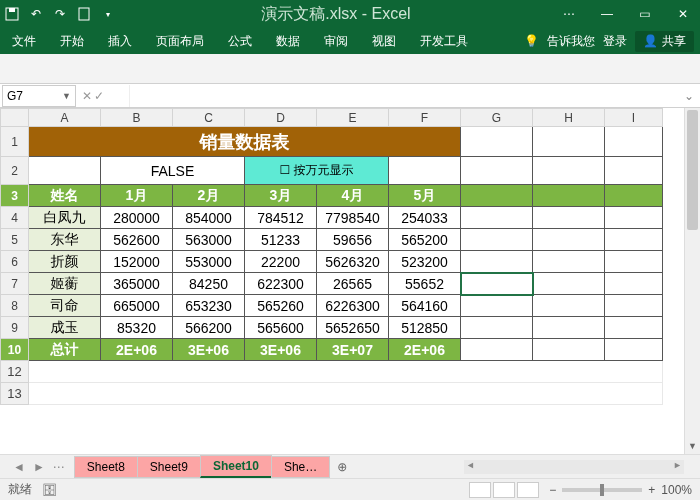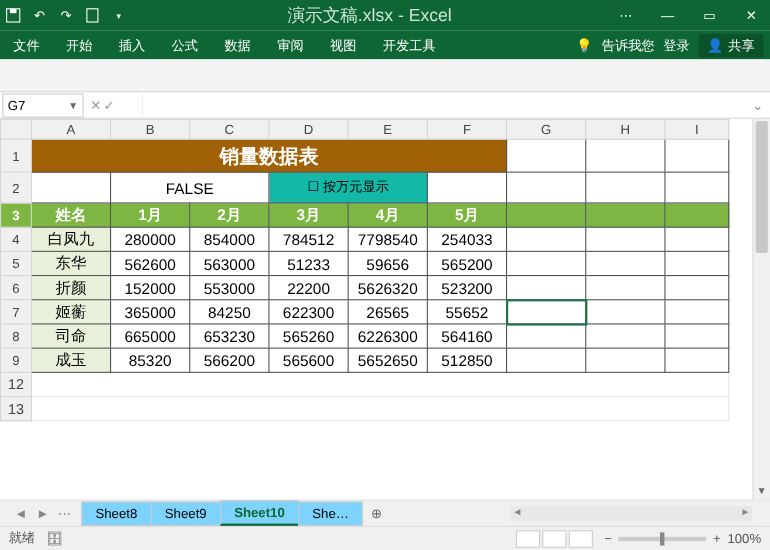"页面布局" div.tab { html: none -> <div>页面布局</div> }
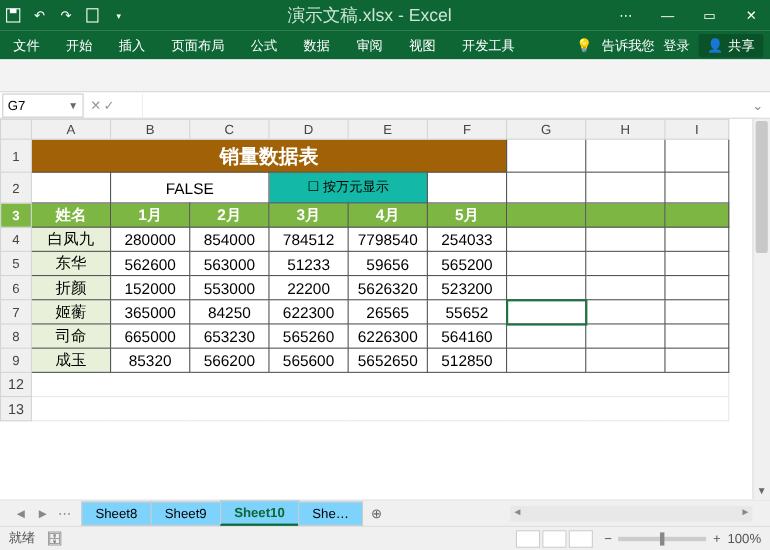"☐ 按万元显示" td.chk { background: #14b8a6 -> #5eead4 }
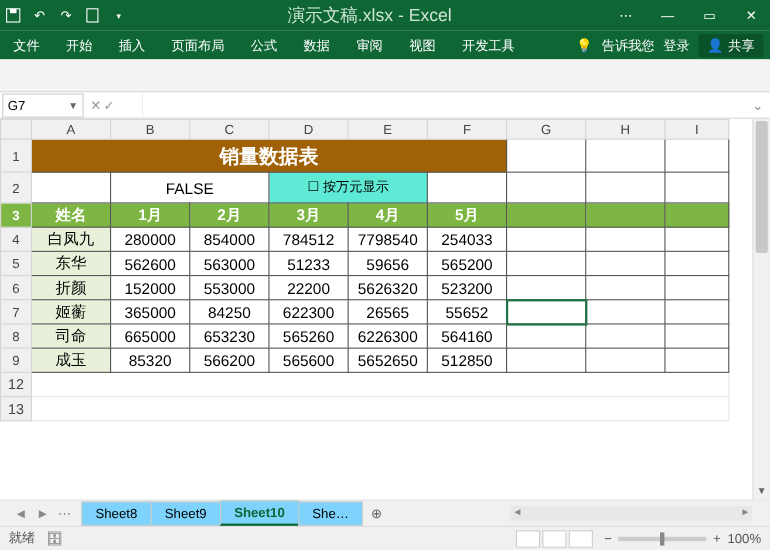"10" tr.data { html: none -> <tr> <td>10</td> <td>总计</td> <td>2E+06</td> <td>3E+06</td> <td>3E+06</td> <td>3E+07</td> <td>2E+06</td> <td></td> <td></td> <td></td> </tr> }
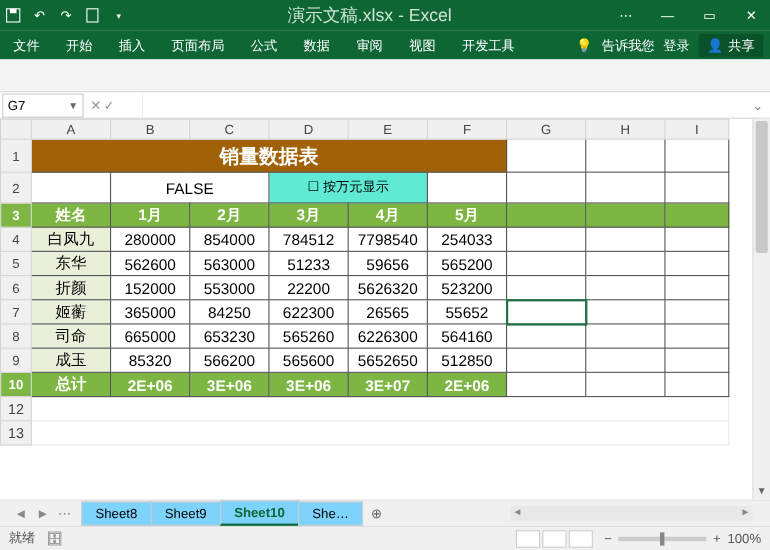"Sheet8" .sheet-tabs .stab { background: #7dd3fc -> #fca5a5 }
